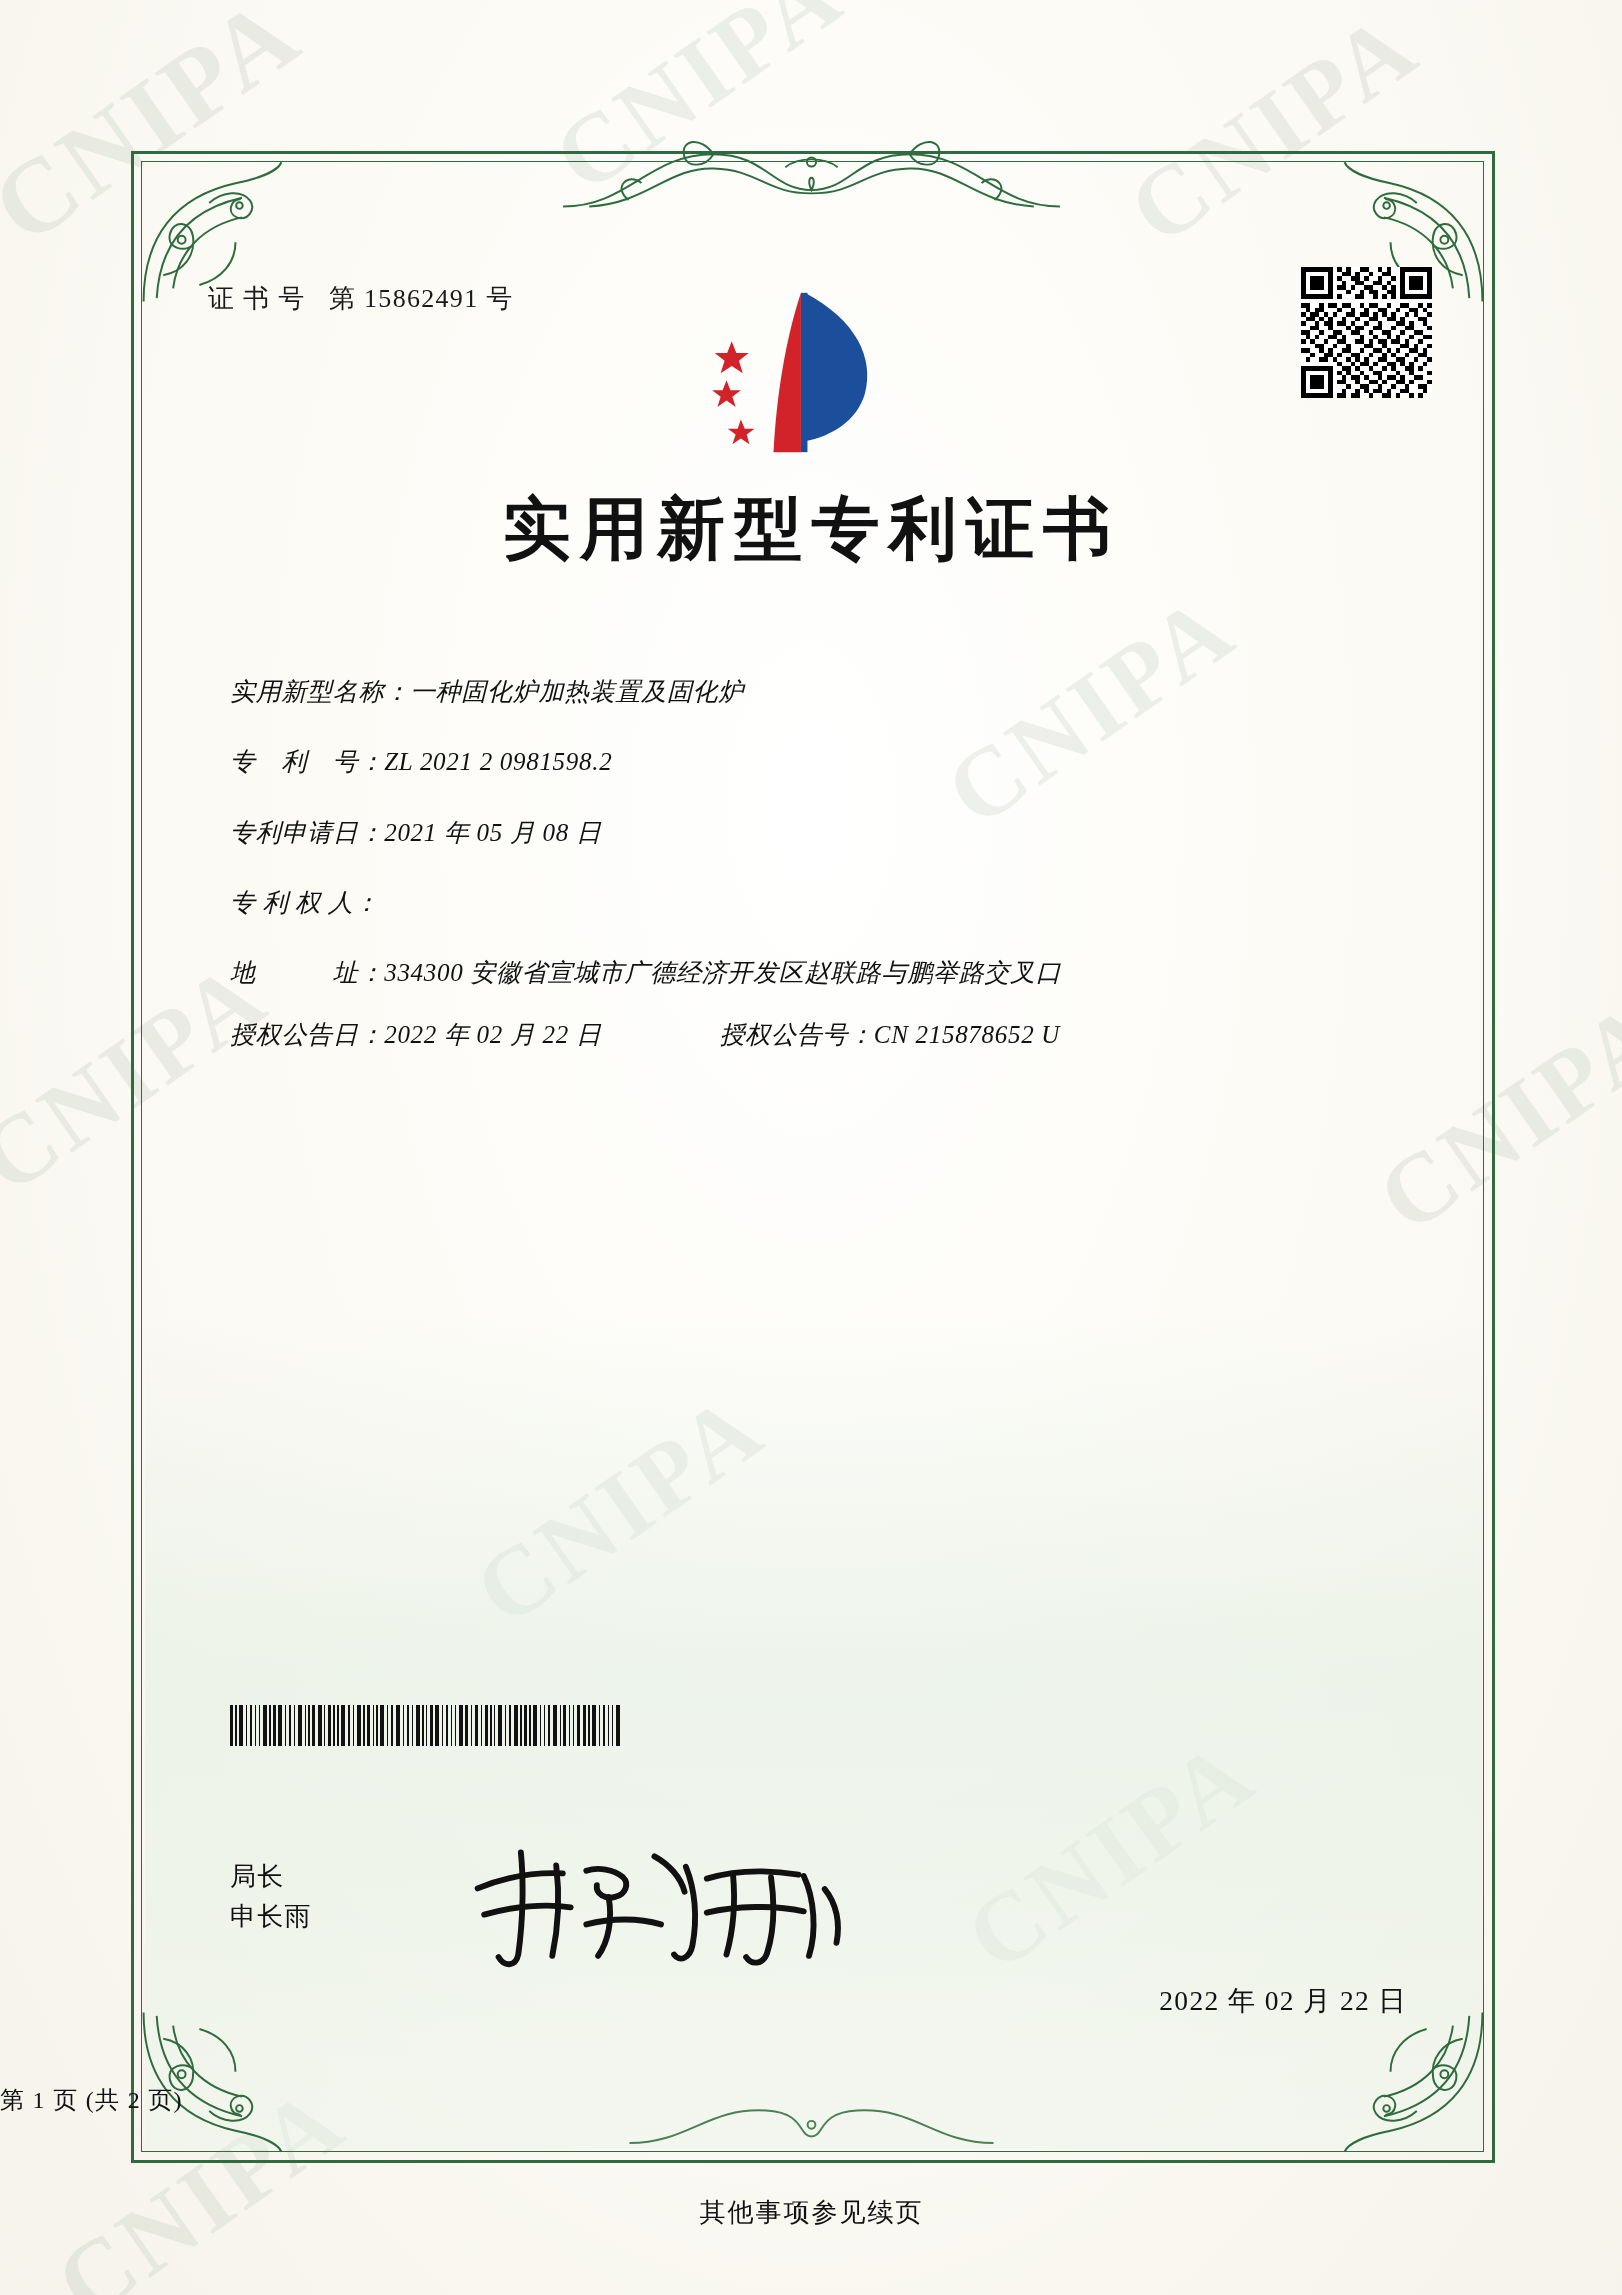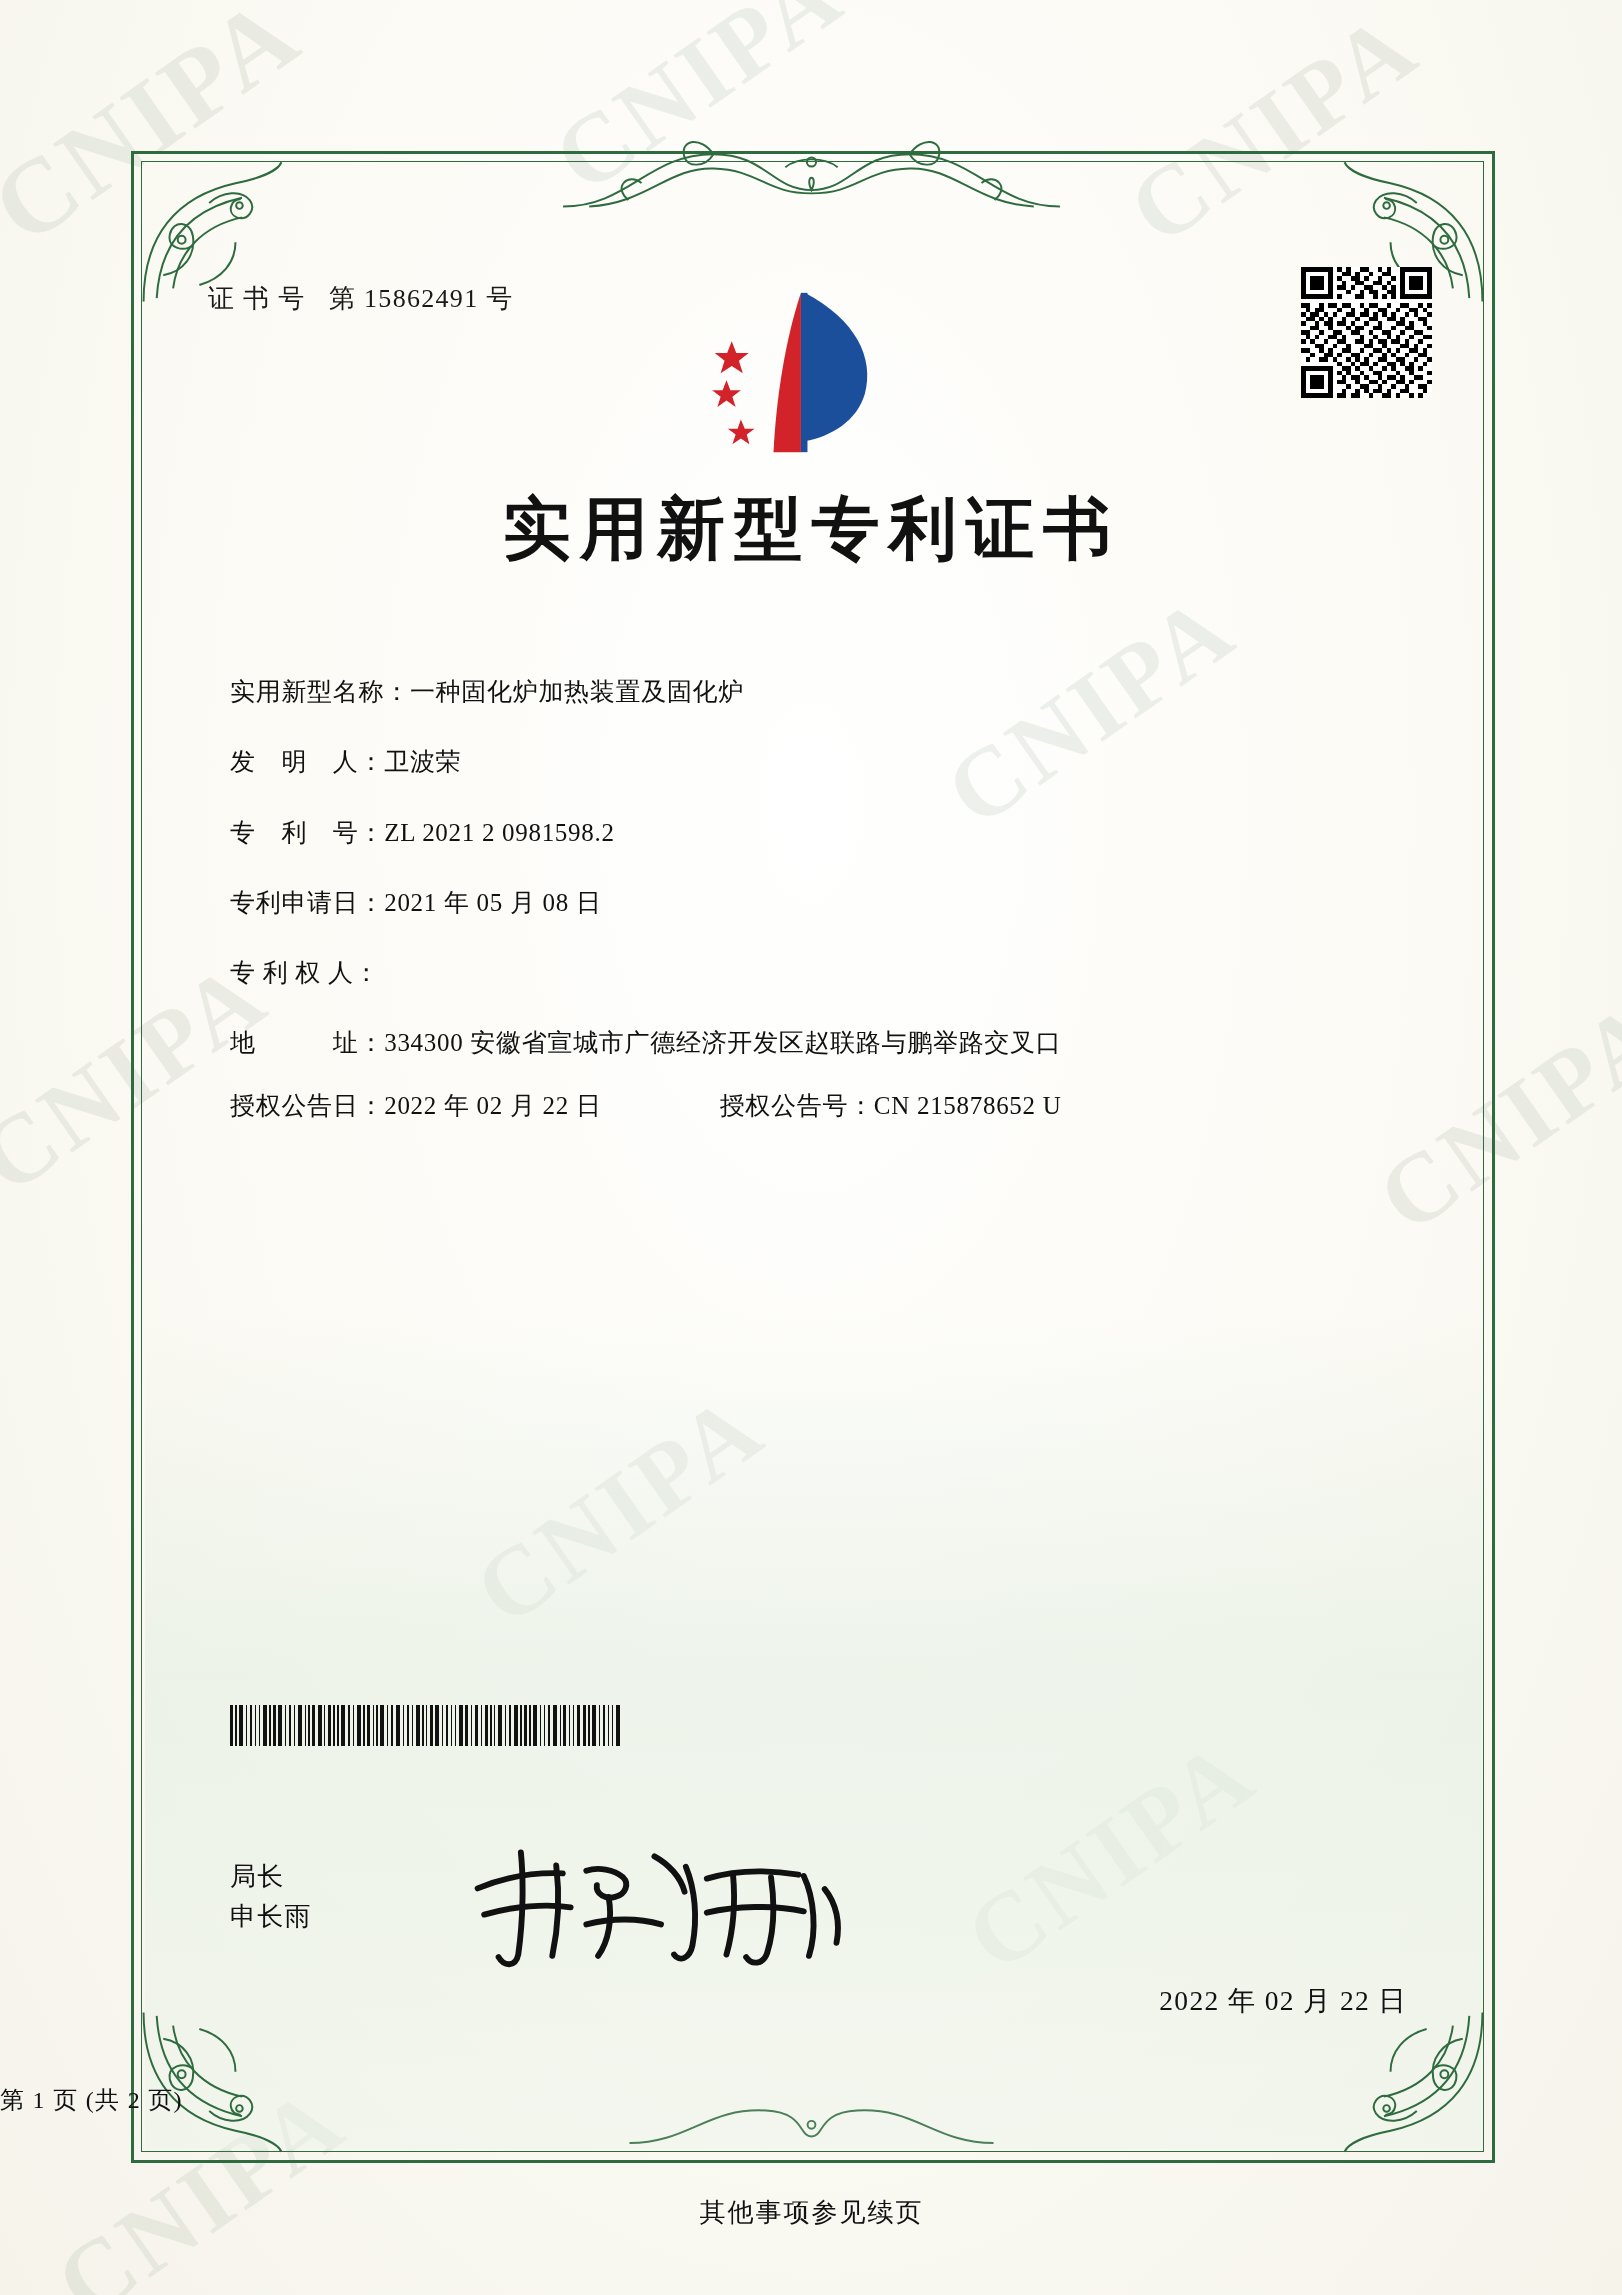"实用新型名称：" .row { font-style: none -> italic }
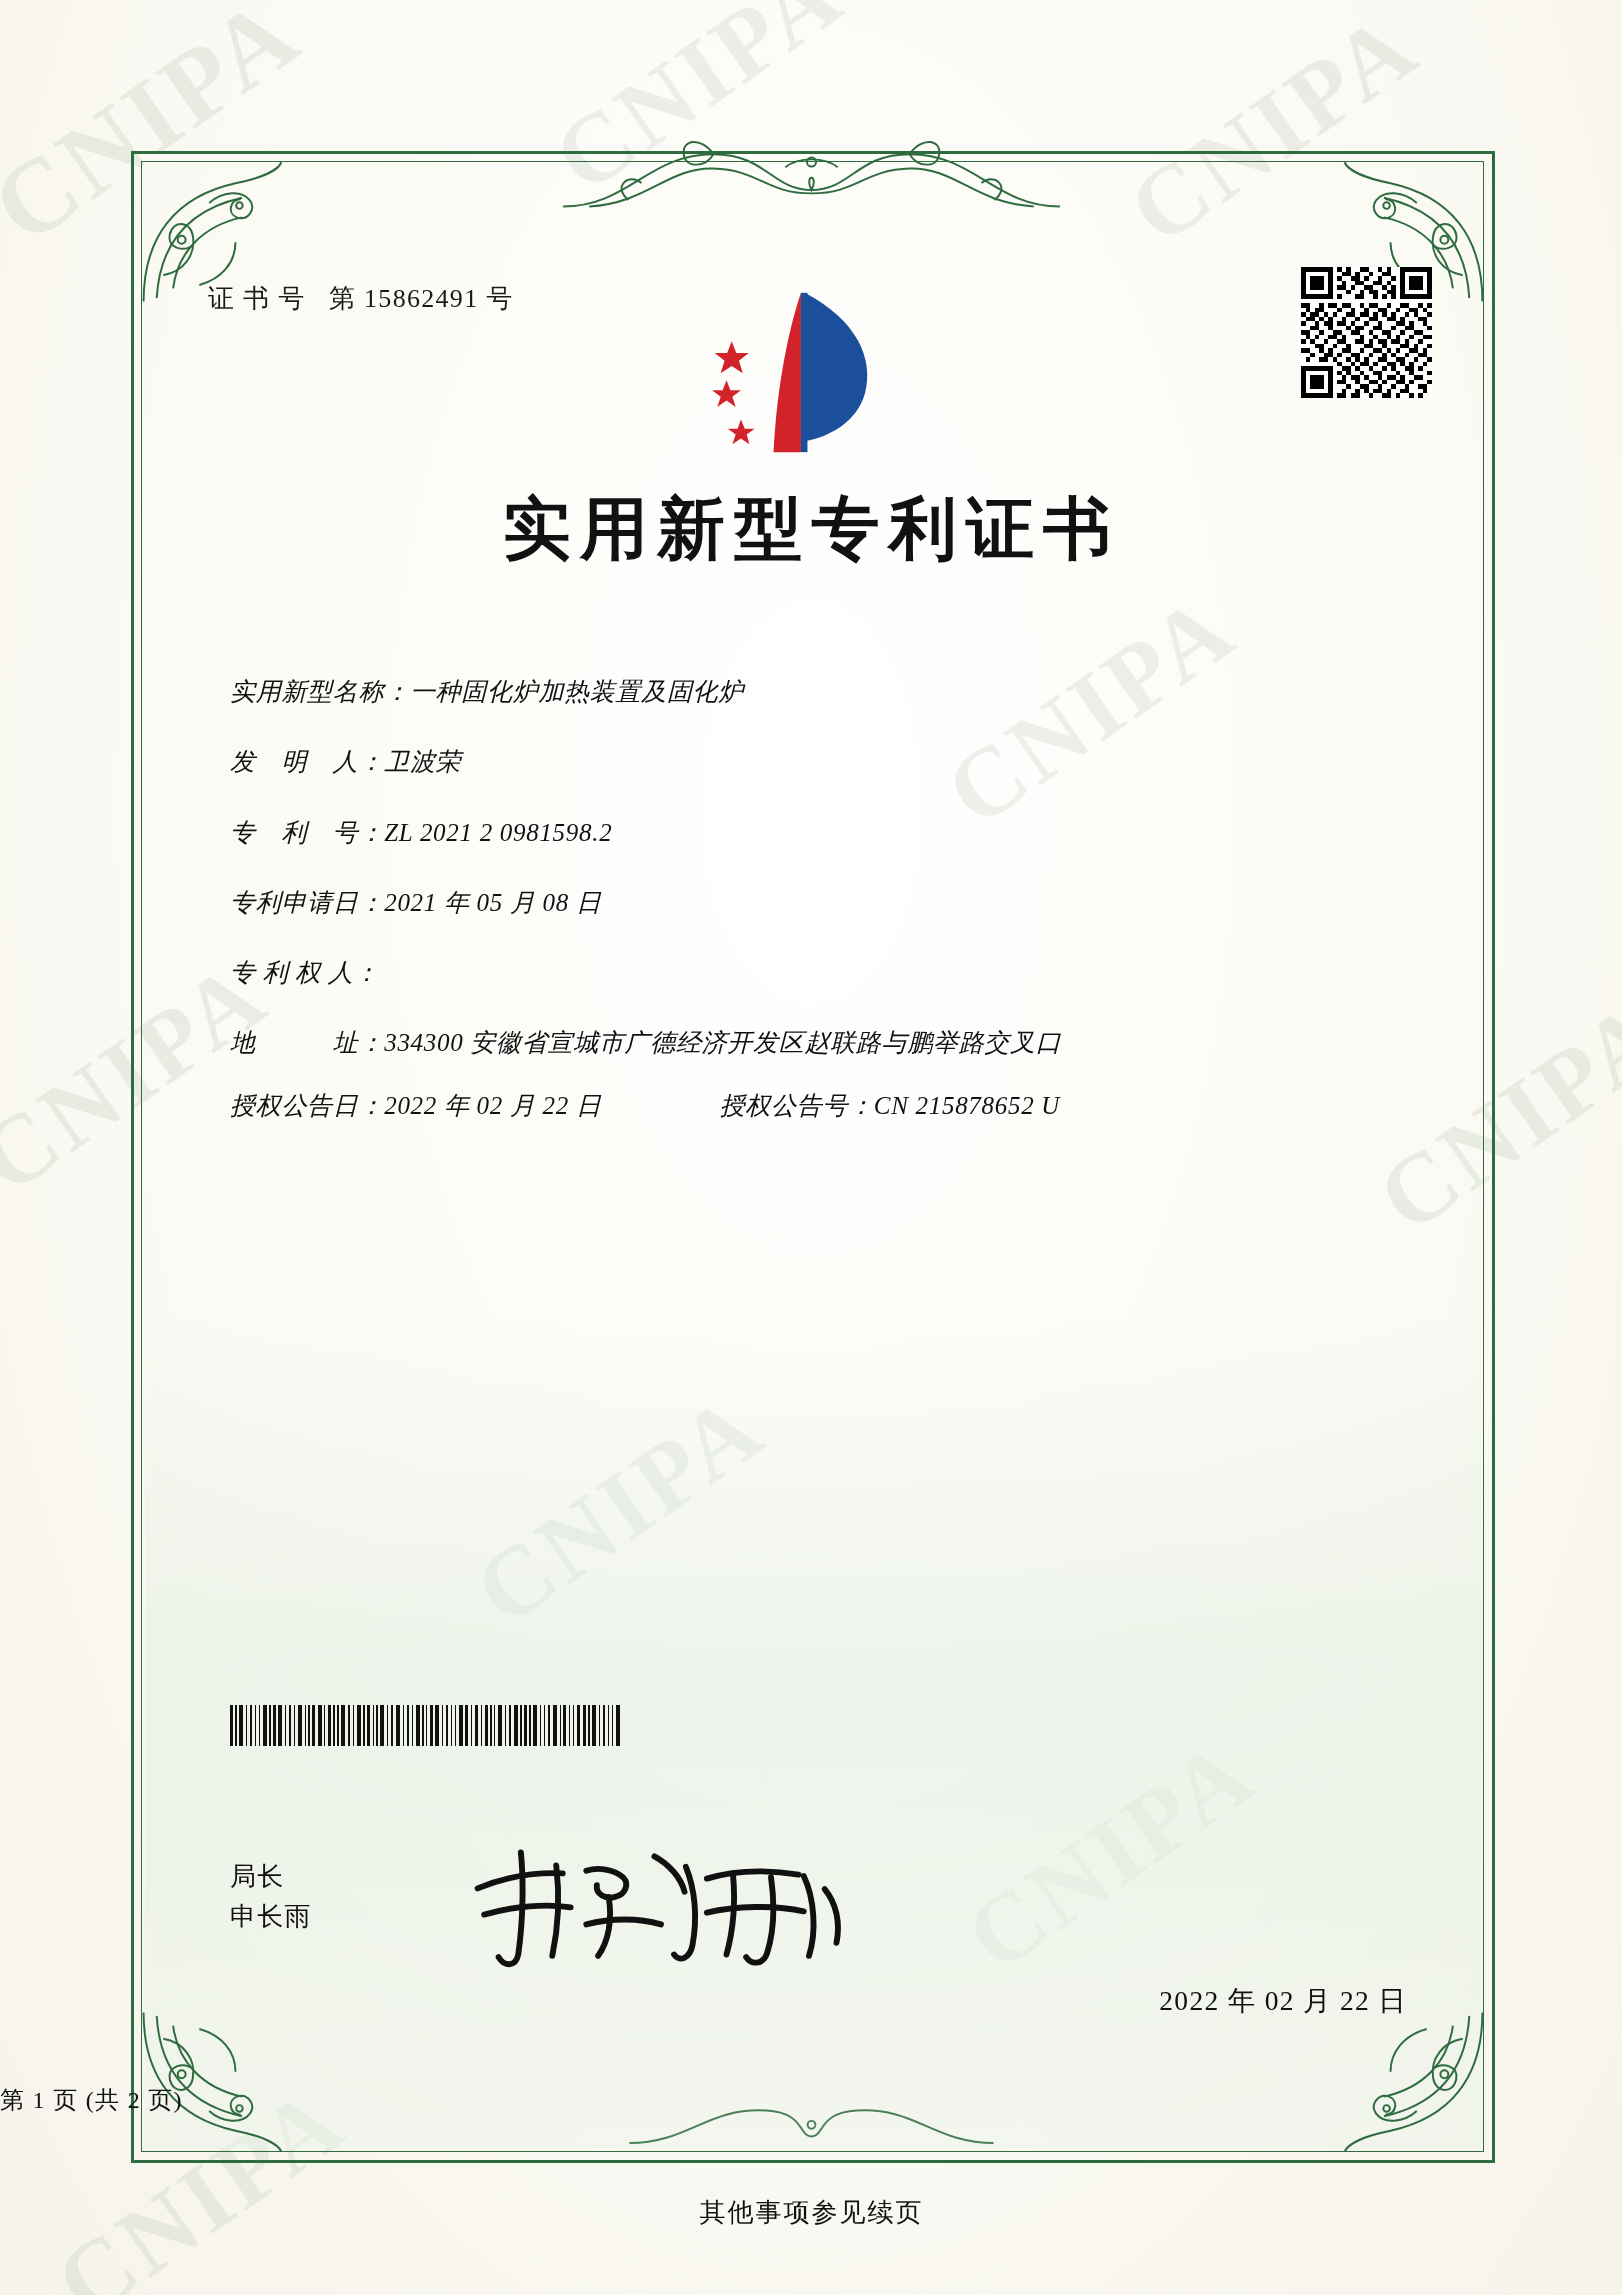"发 明 人：" div.row { html: <div> <span>发 明 人：</span> <span>卫波荣</span> </div> -> none }
